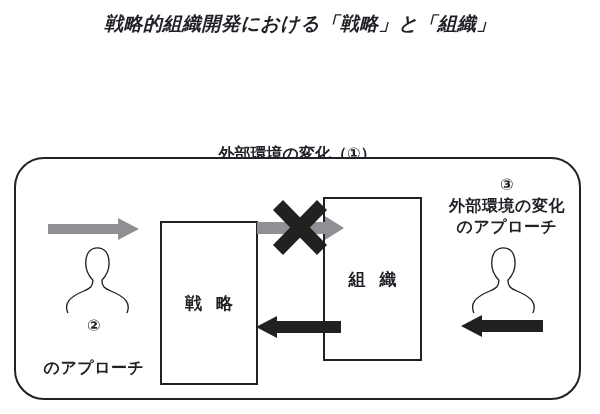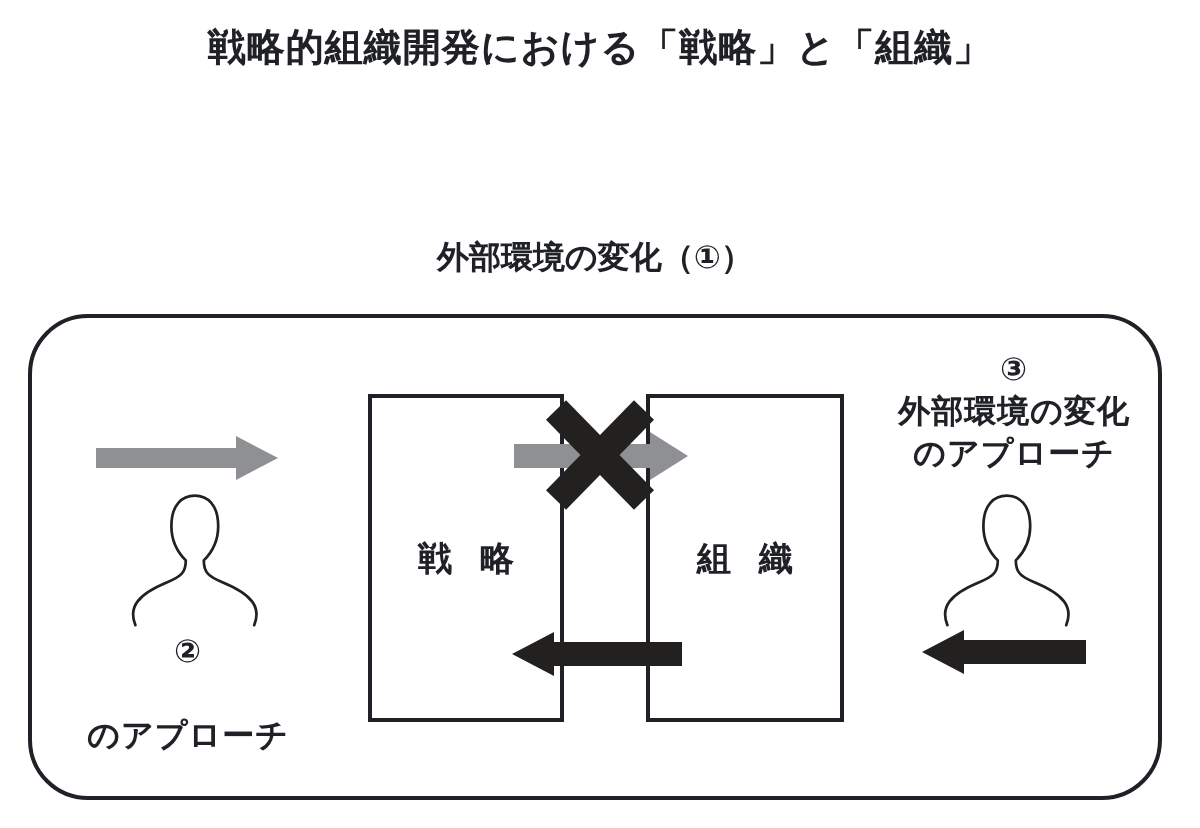"戦略的組織開発における「戦略」と「組織」" .title { font-style: none -> italic }
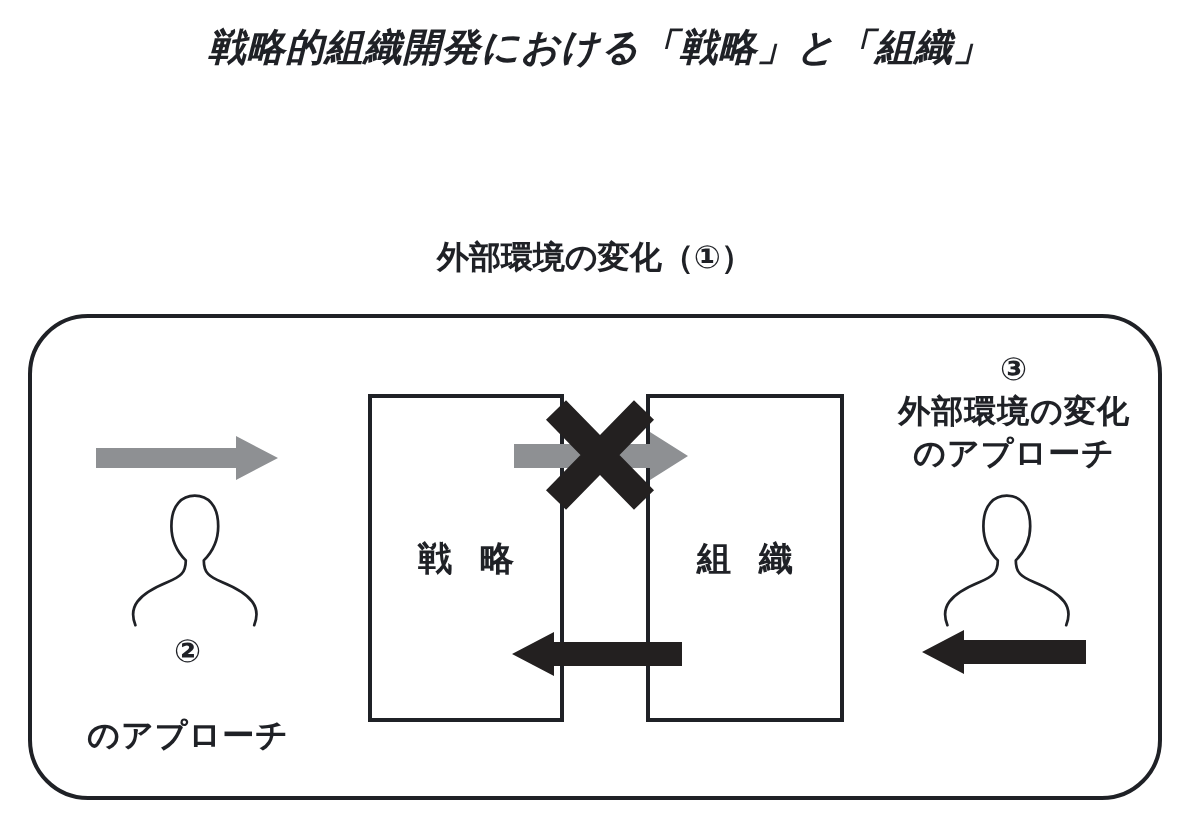"外部環境の変化（①）" .external-label { top: 119px -> 144px }
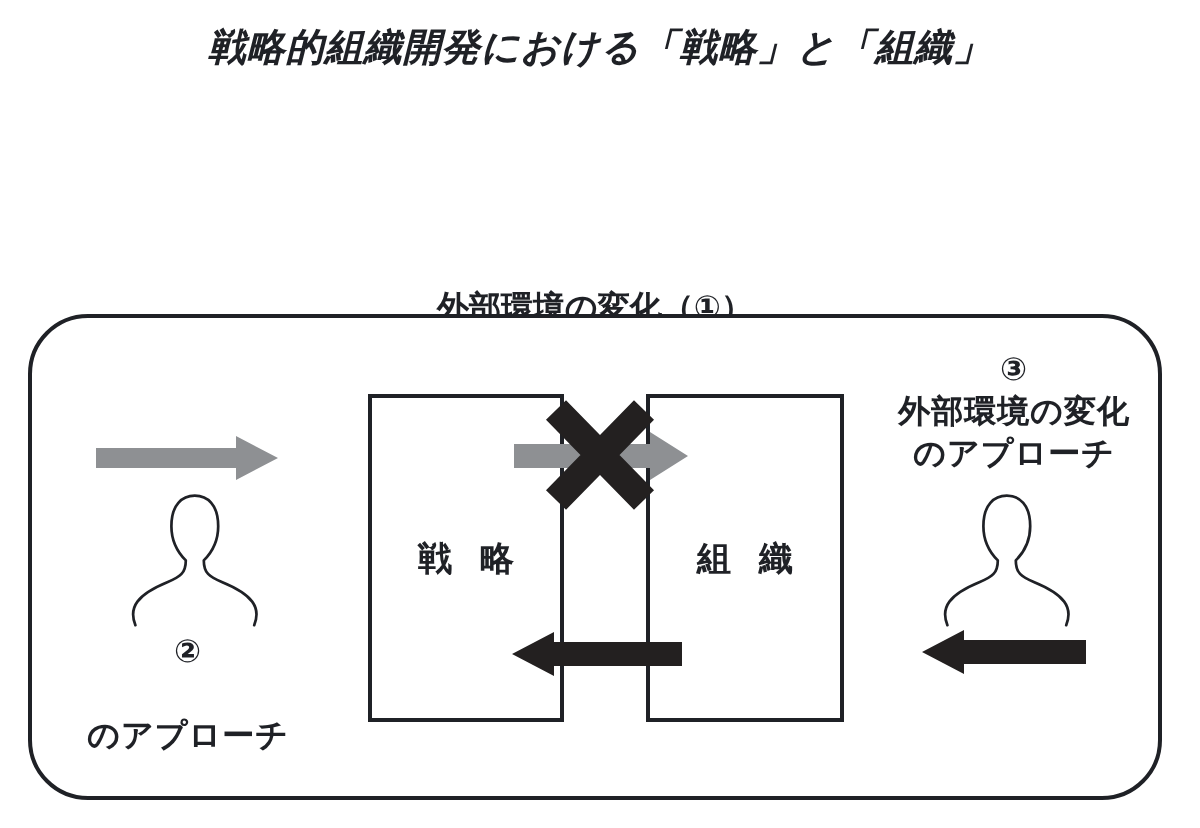"戦 略" .box-strategy { left: 184px -> 160px; margin-top: none -> 24px }
